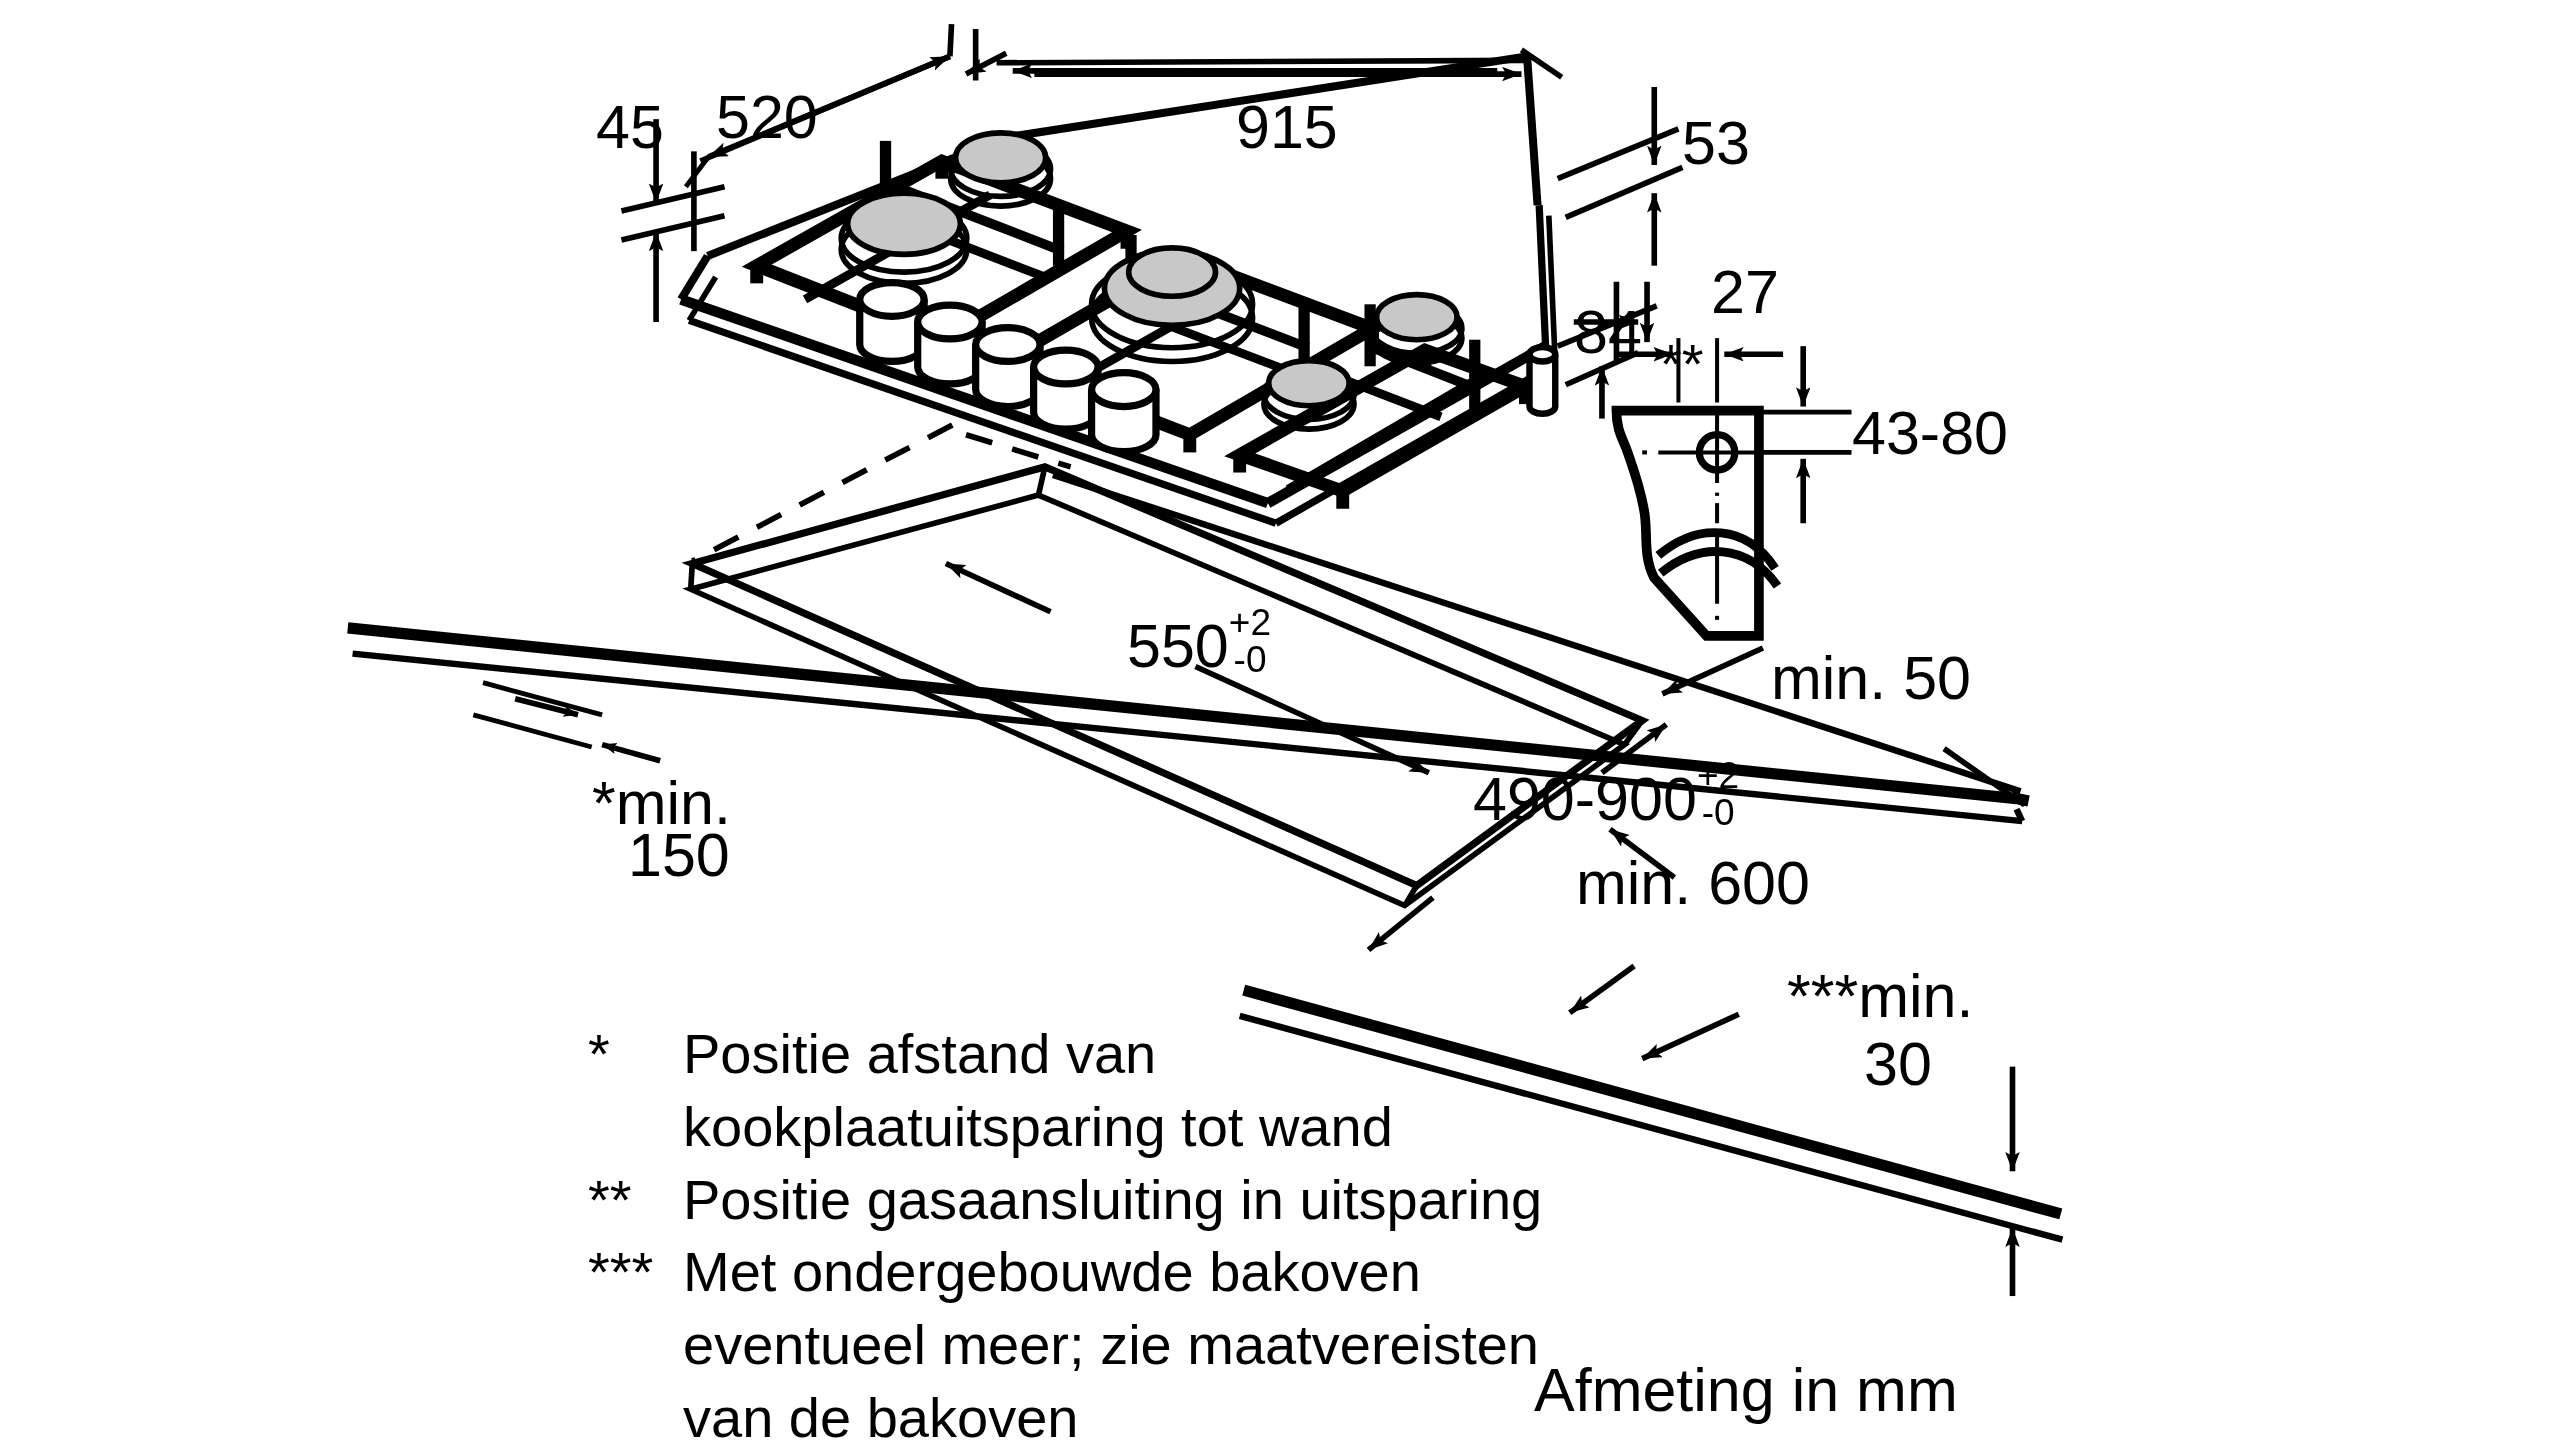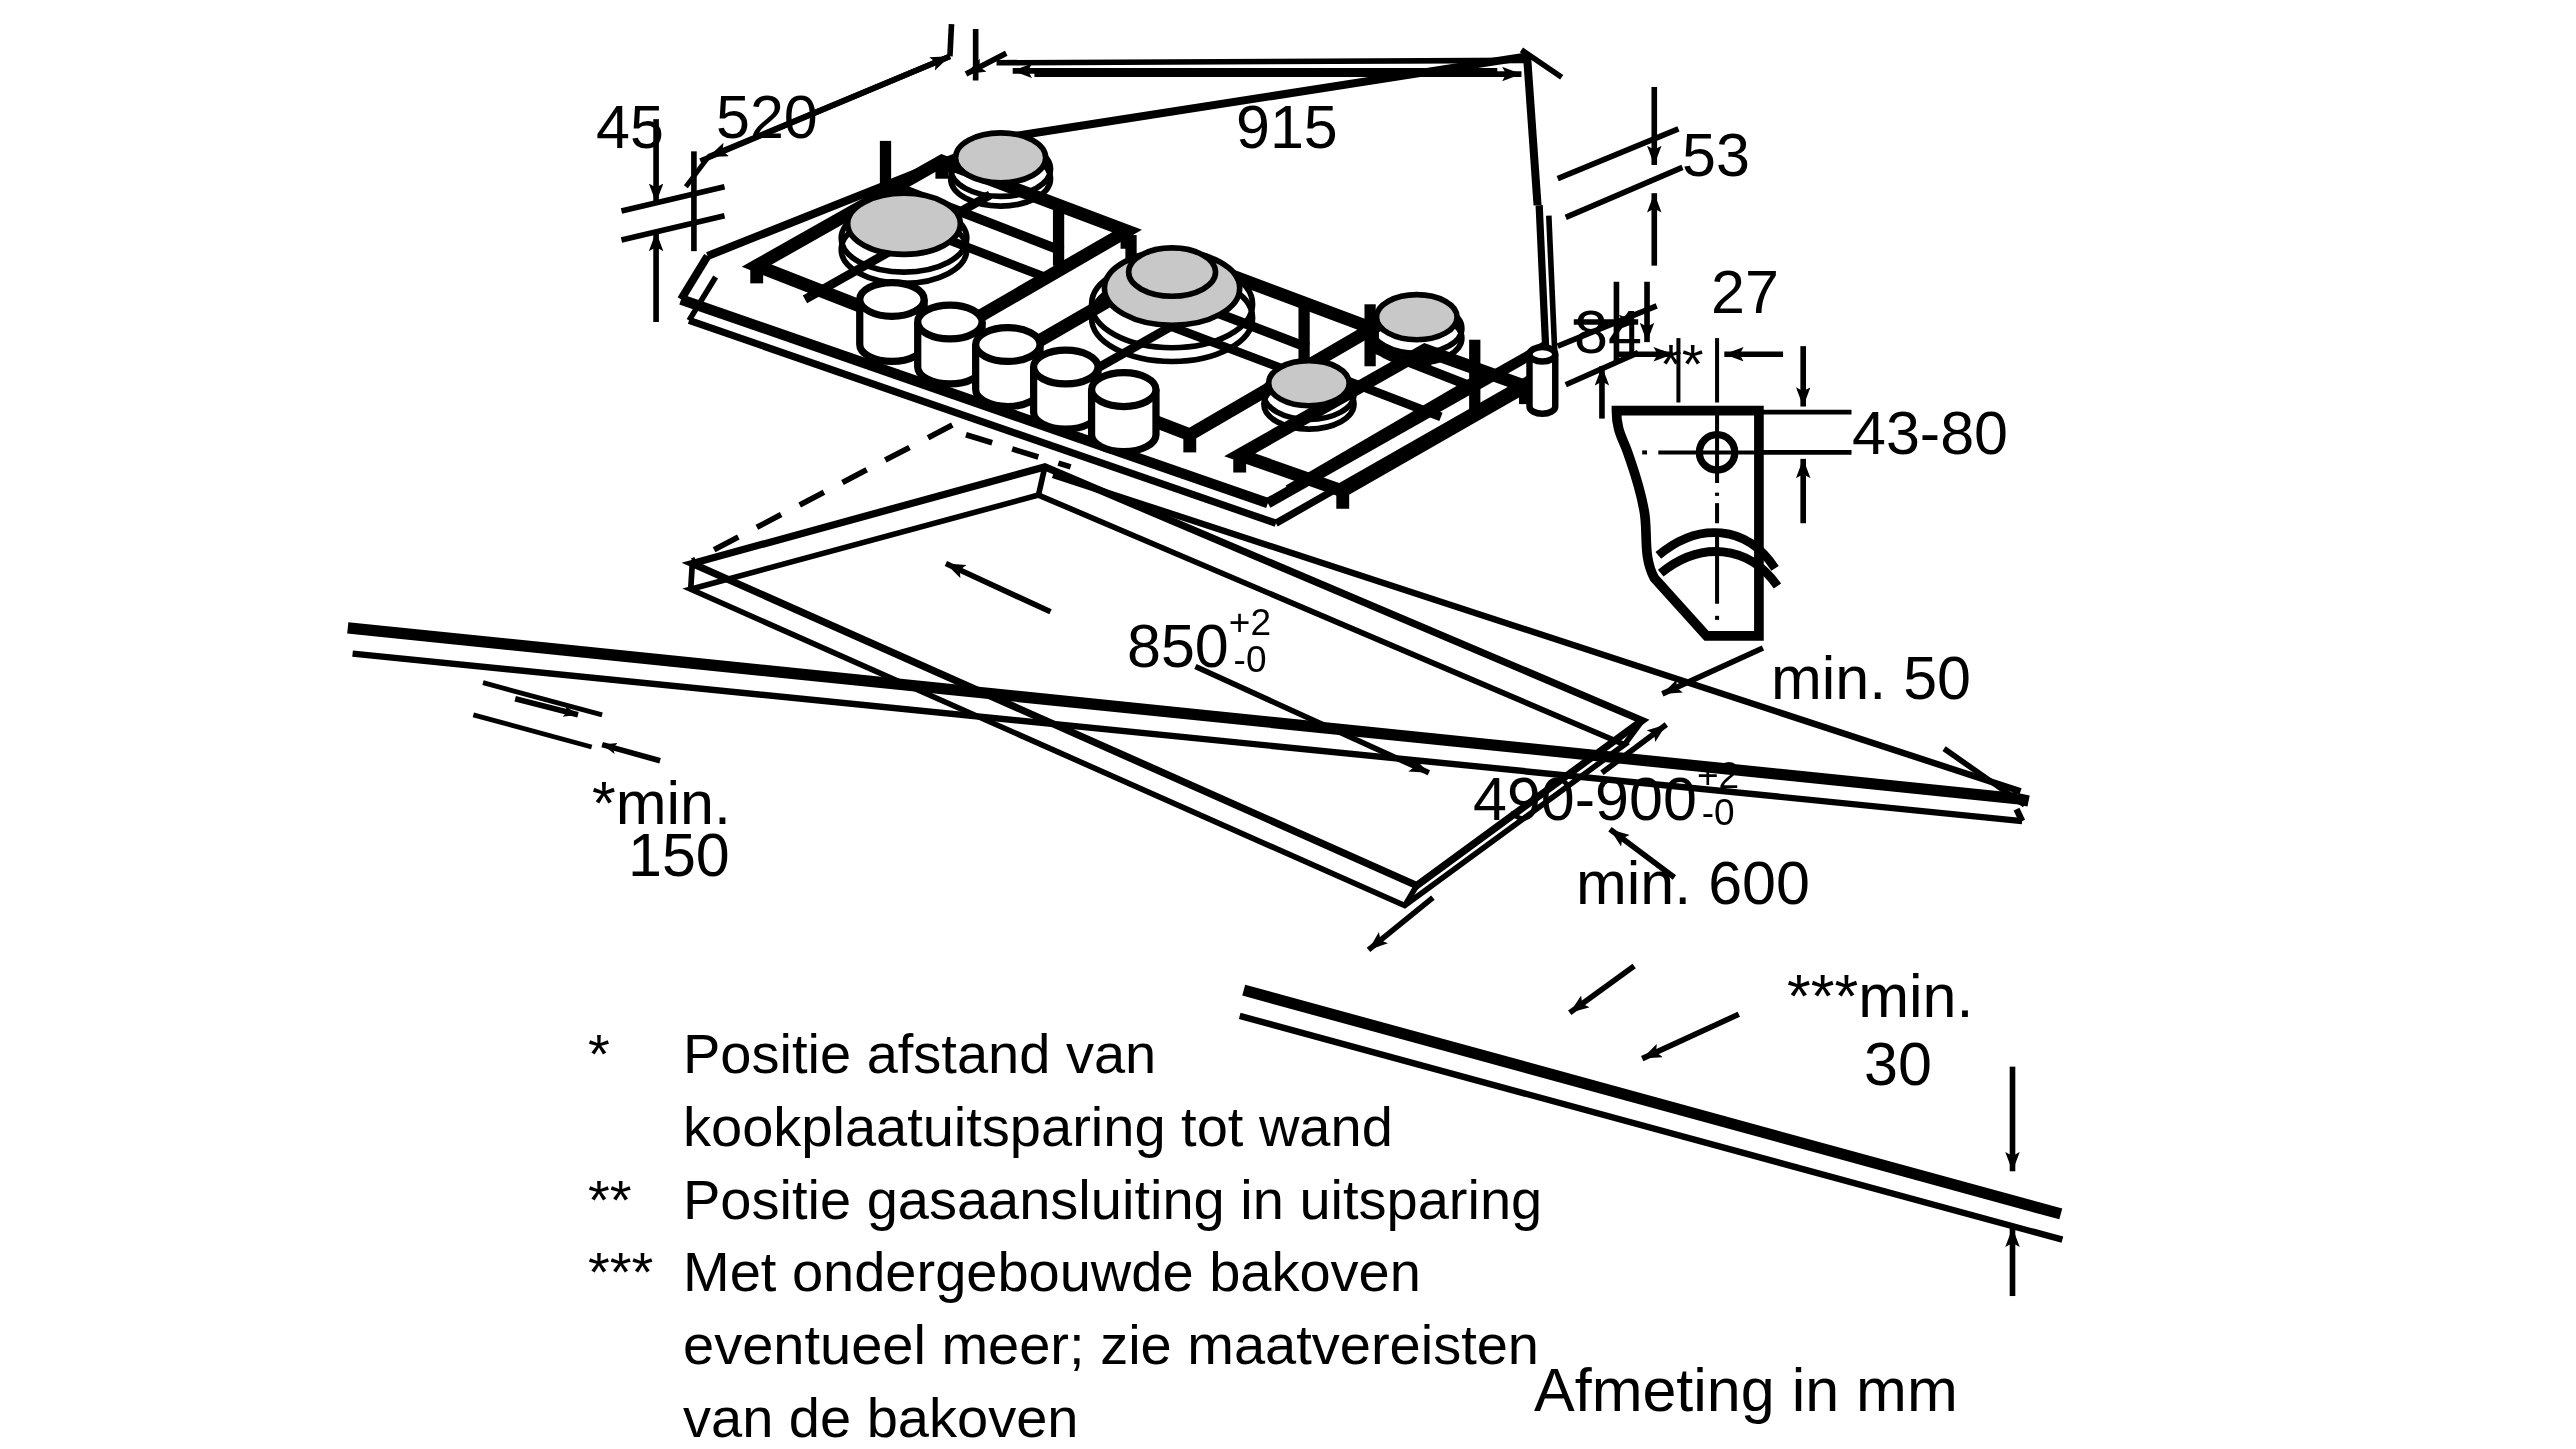"53" div.lbl { margin-top: 12px -> none }
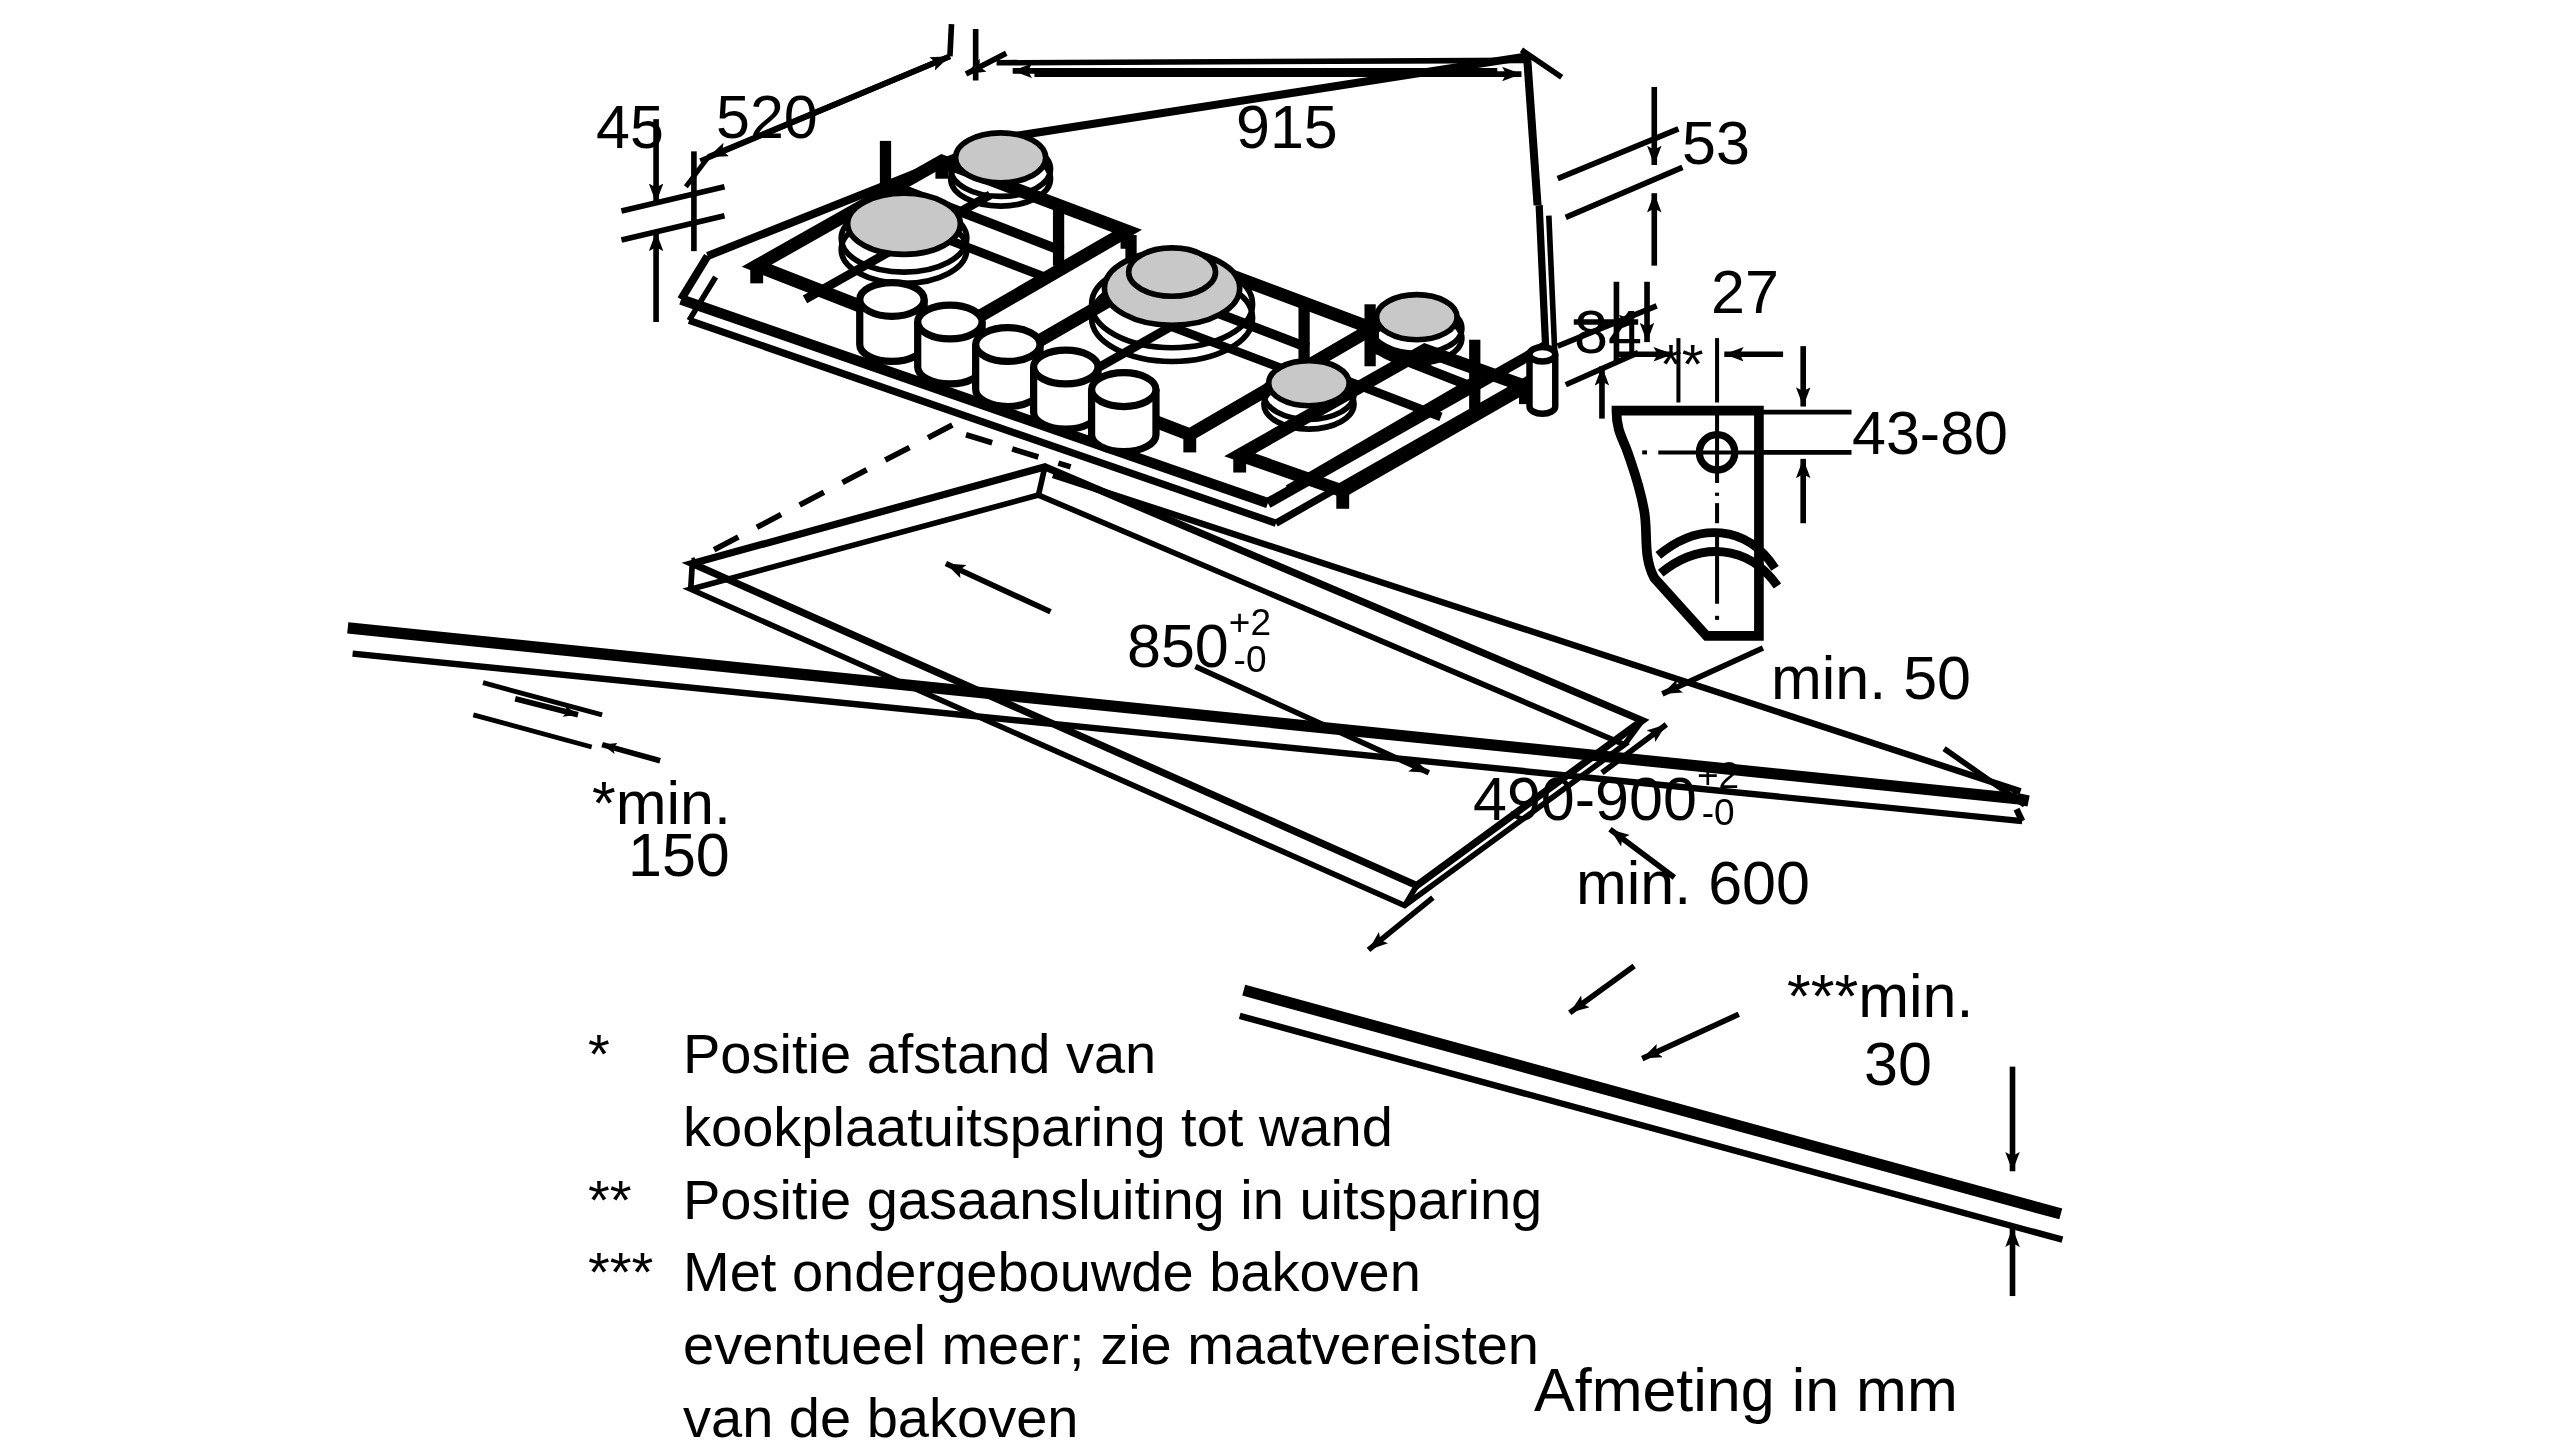"850" span { text: 850 -> 550 }
